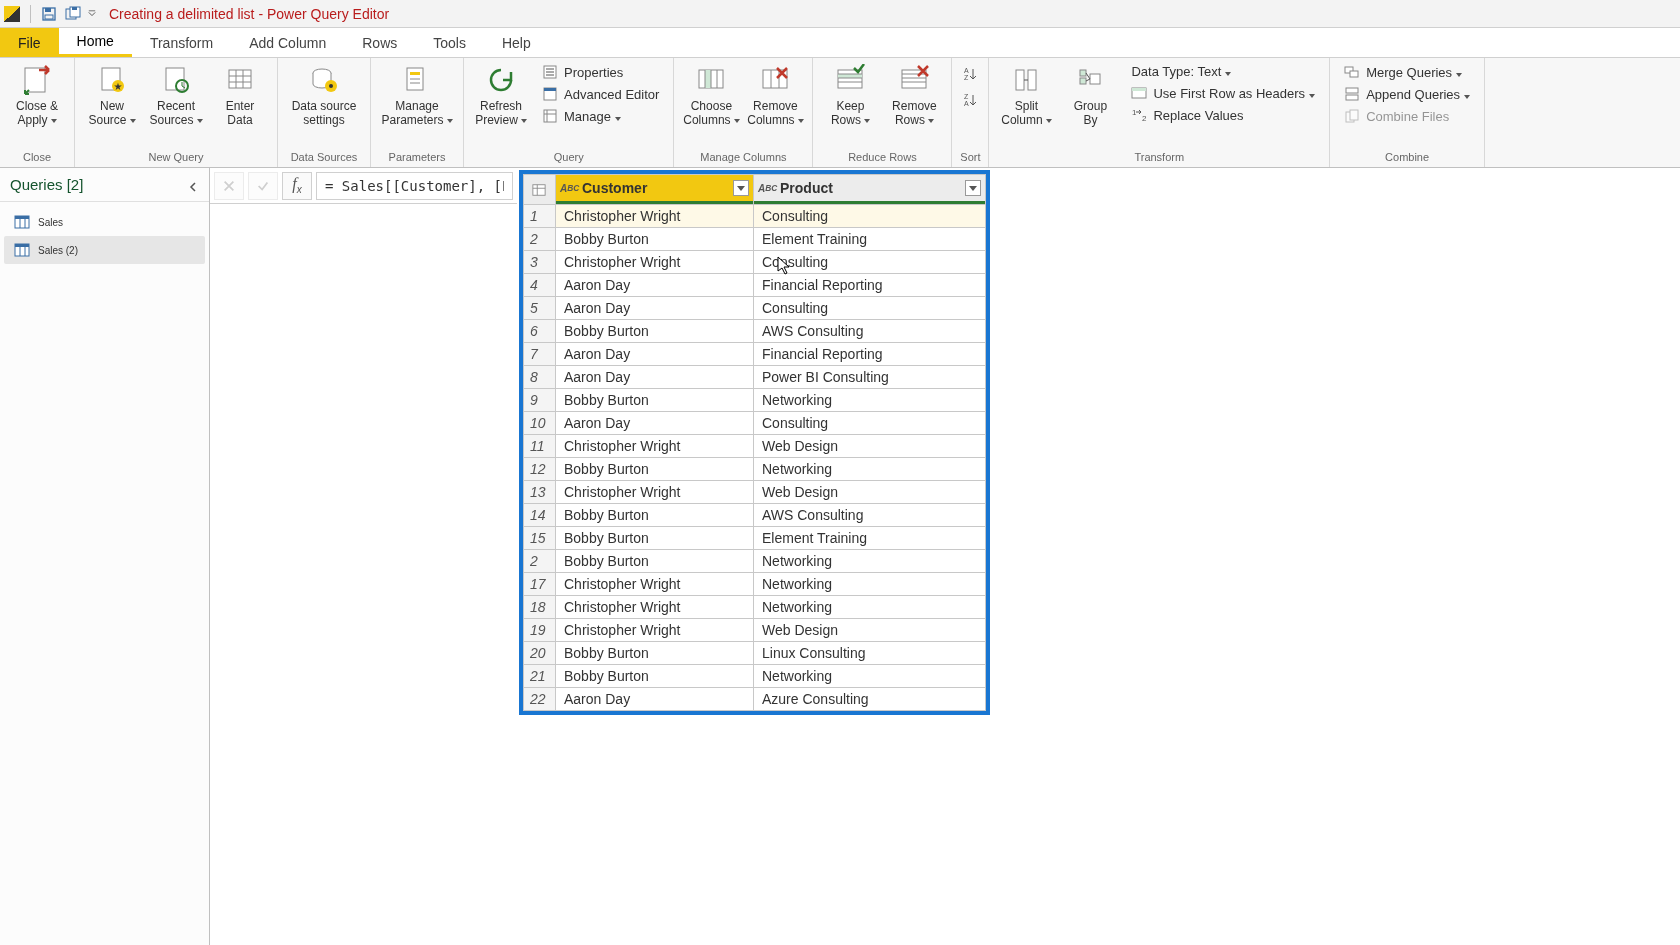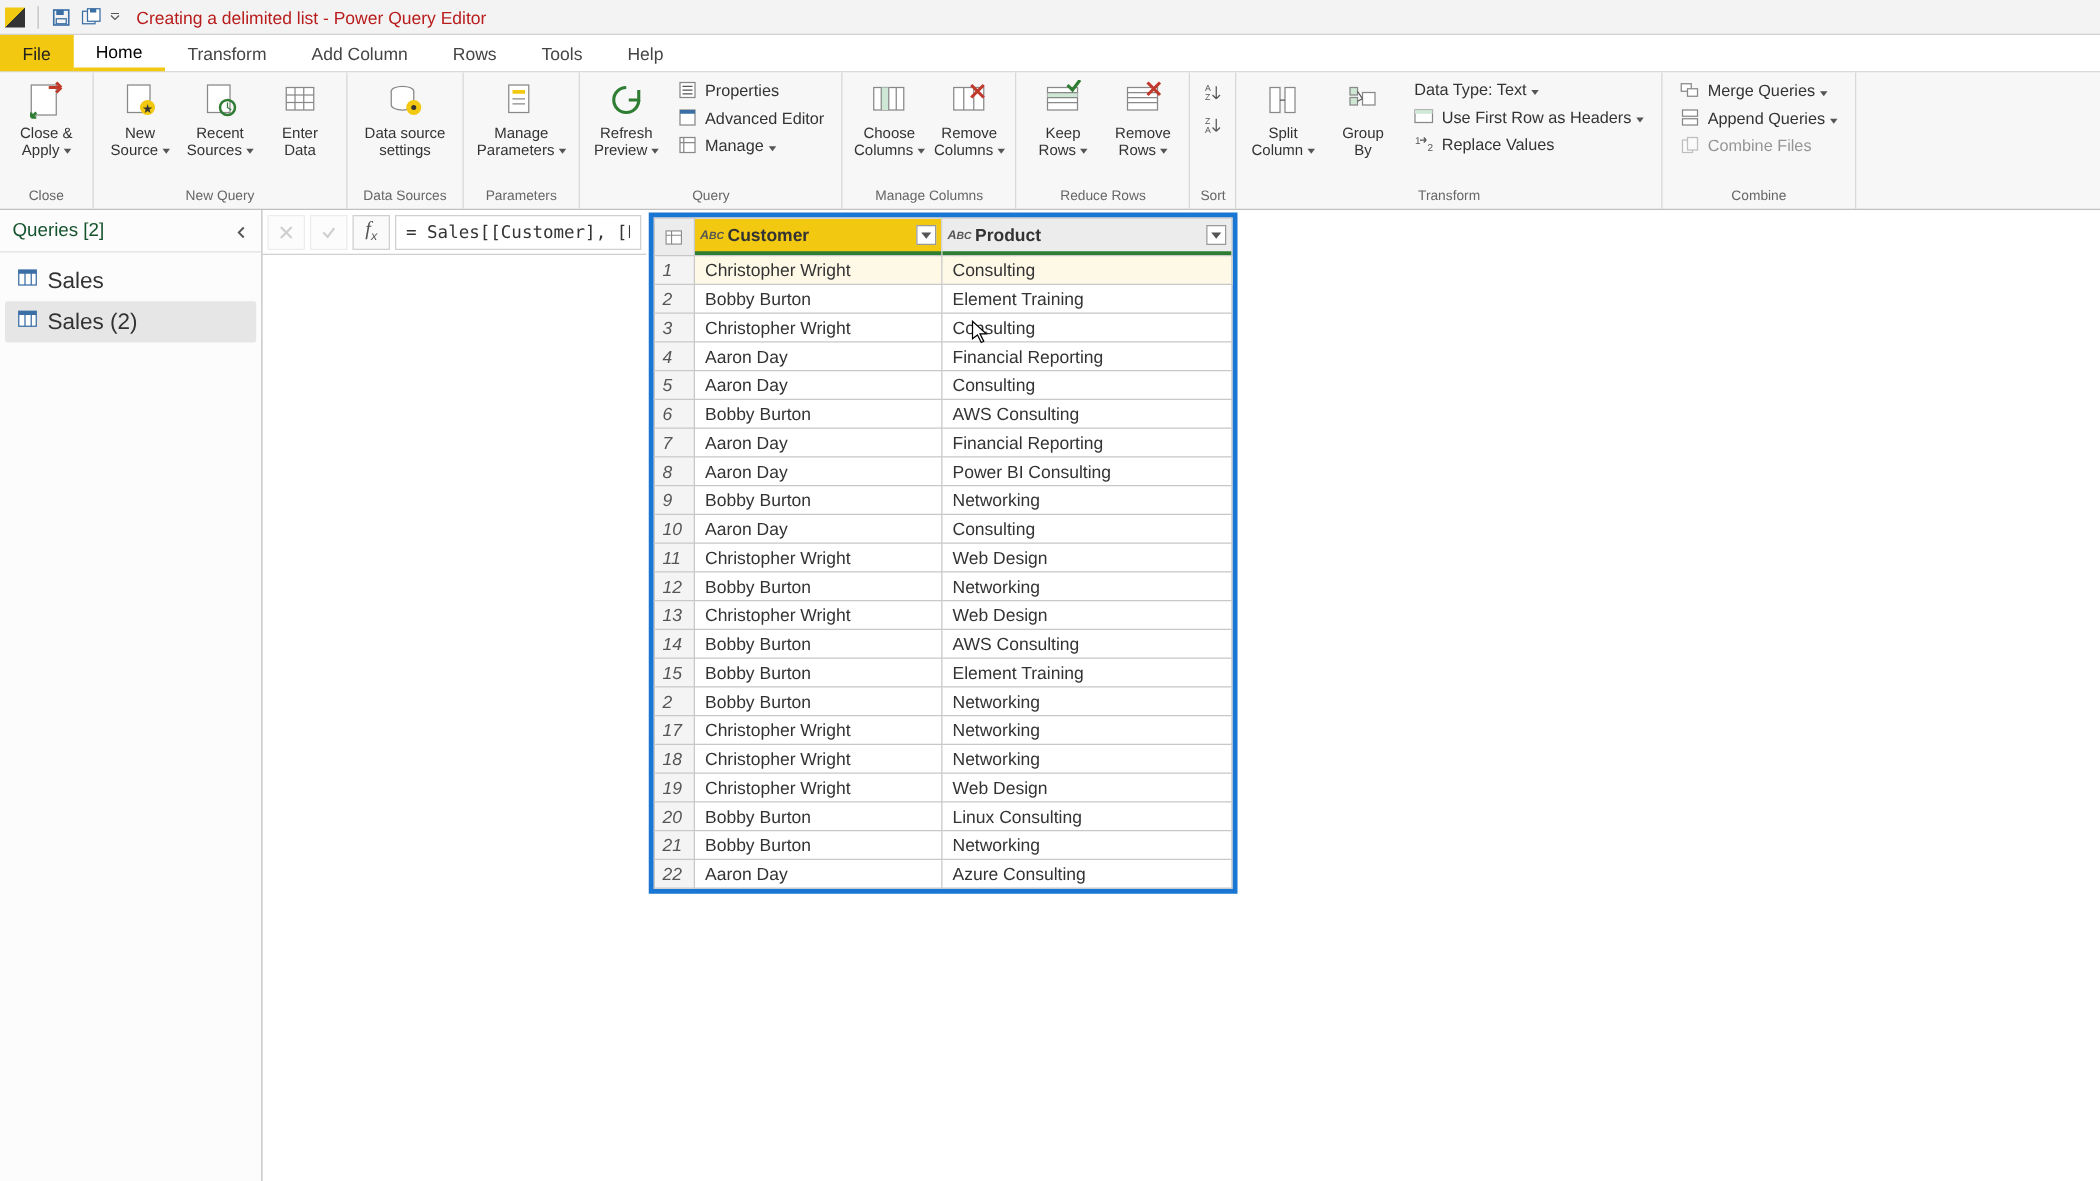"Sales" .qitem { align-items: none -> center; font-size: 18px -> 10px }
